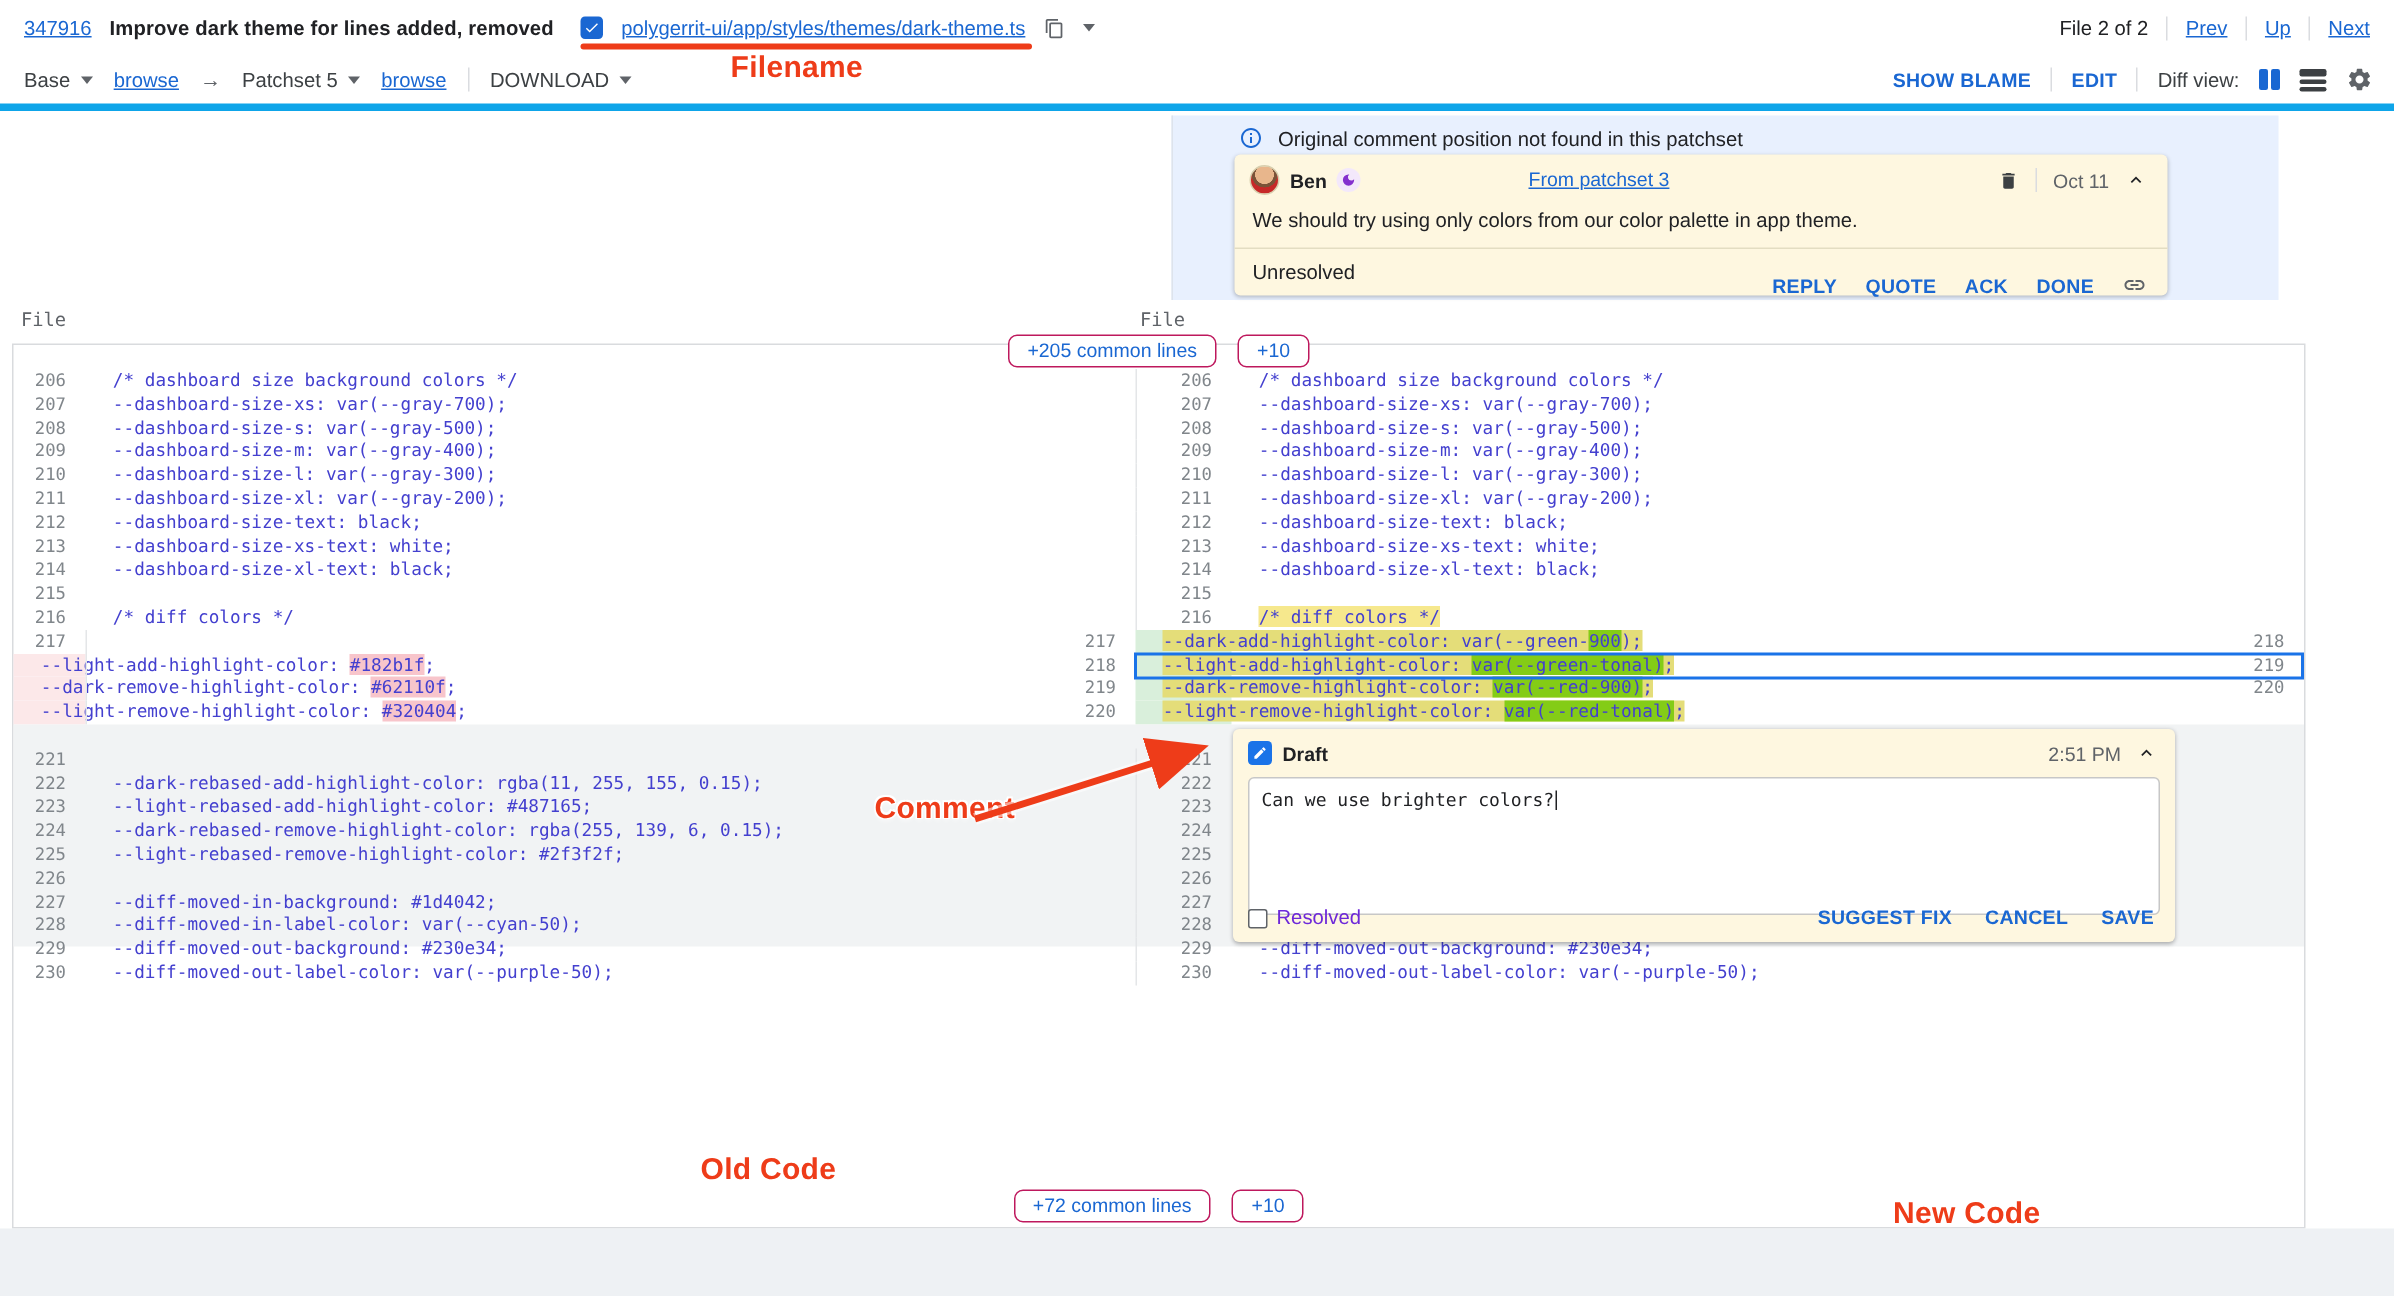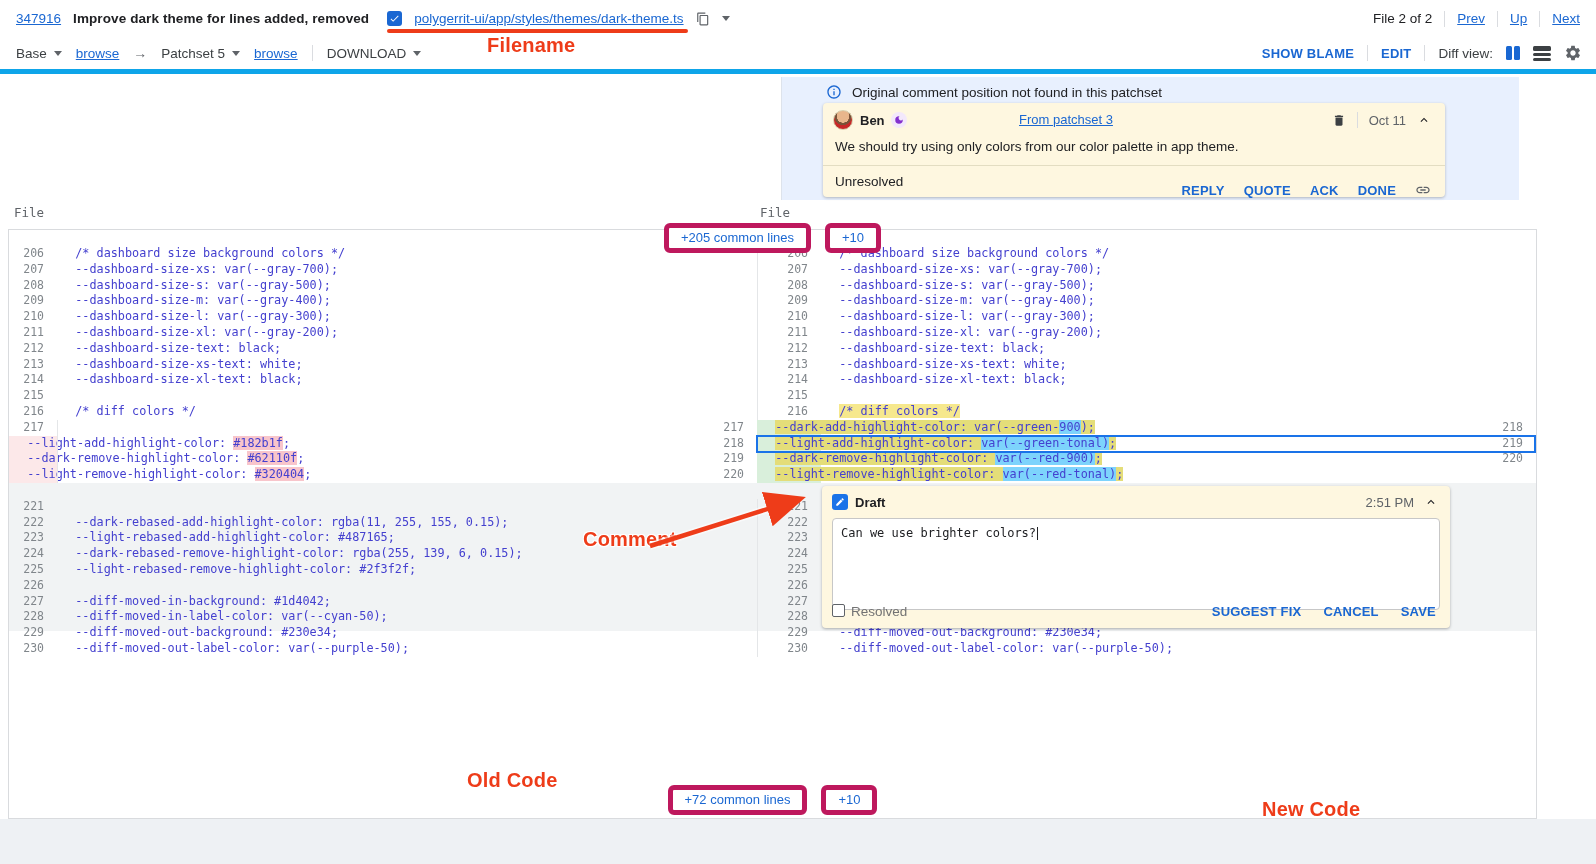"+205 common lines" .chip { border: 5px solid #be185d -> 1px solid #be185d }
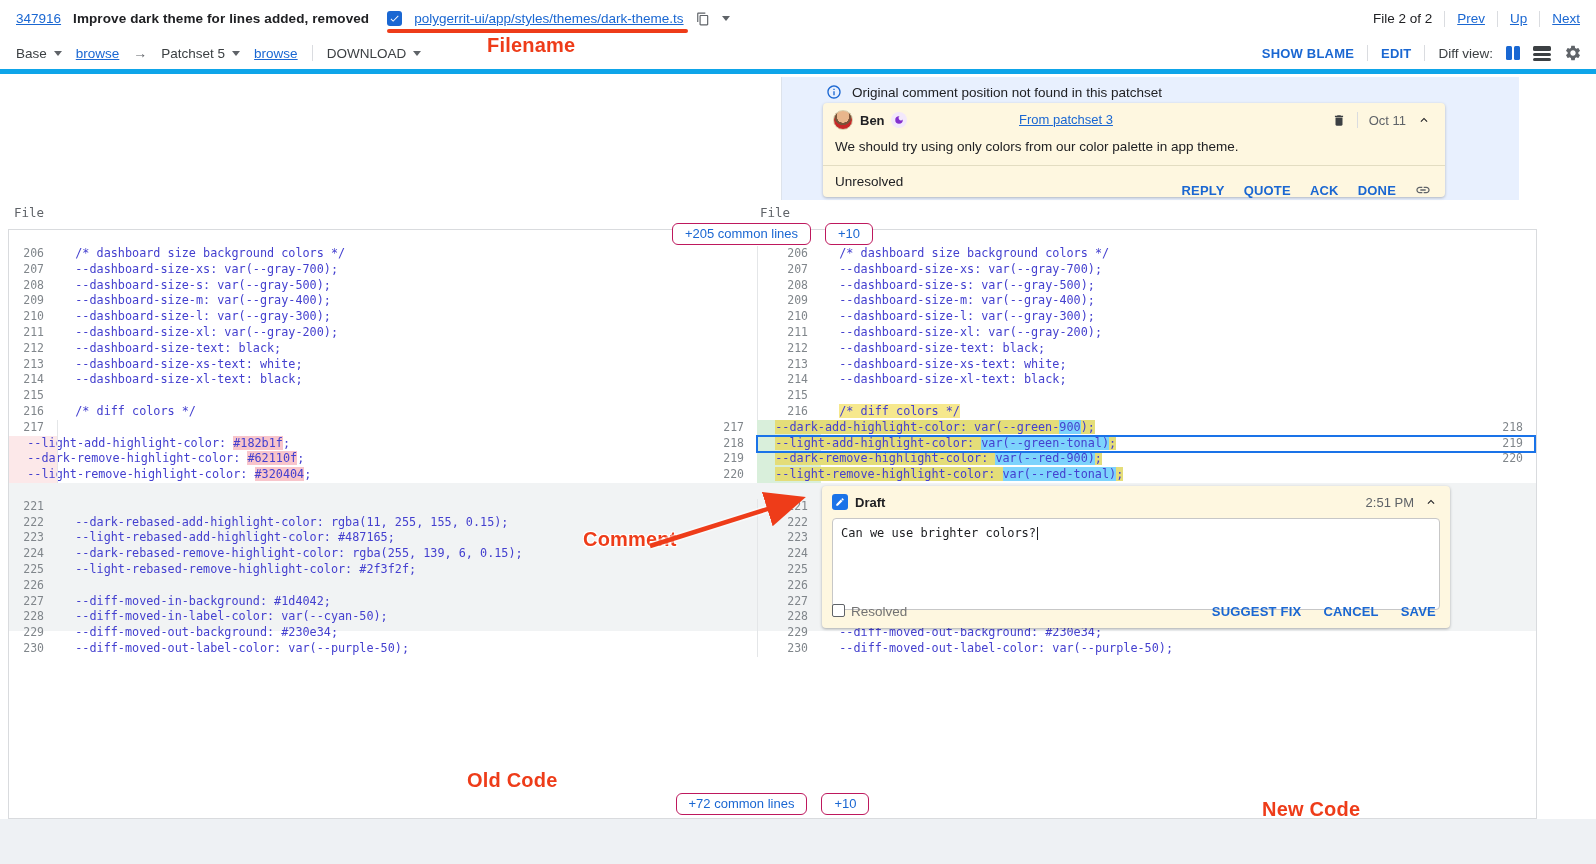"900" .code.added.range .tok { background: #7dd3fc -> #84cc16 }
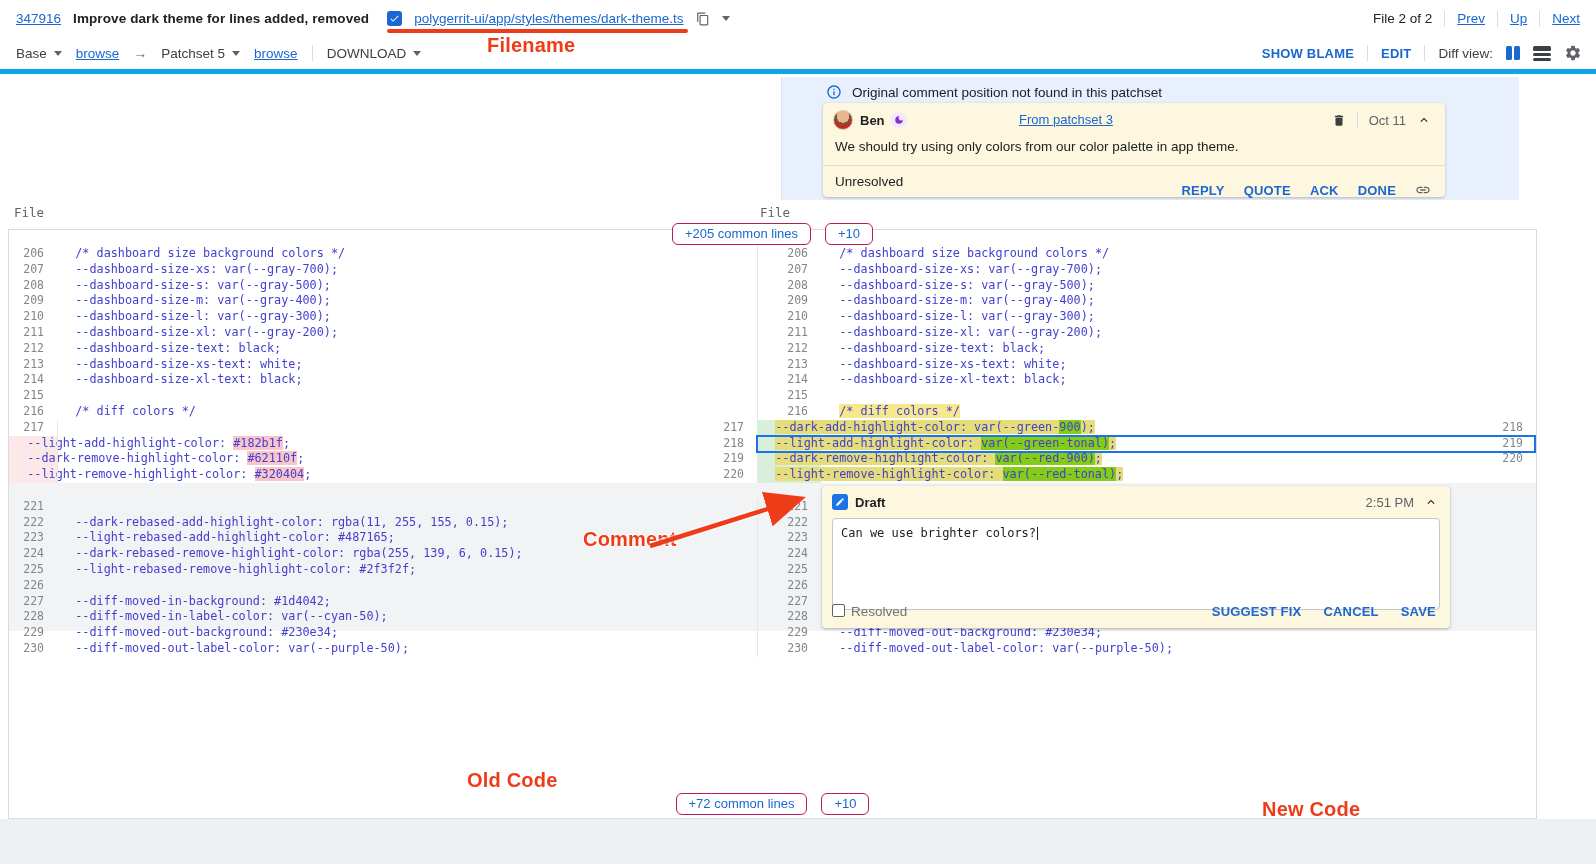"Resolved" .resolved-wrap { align-items: flex-start -> flex-end; color: #737373 -> #6d28d9 }
